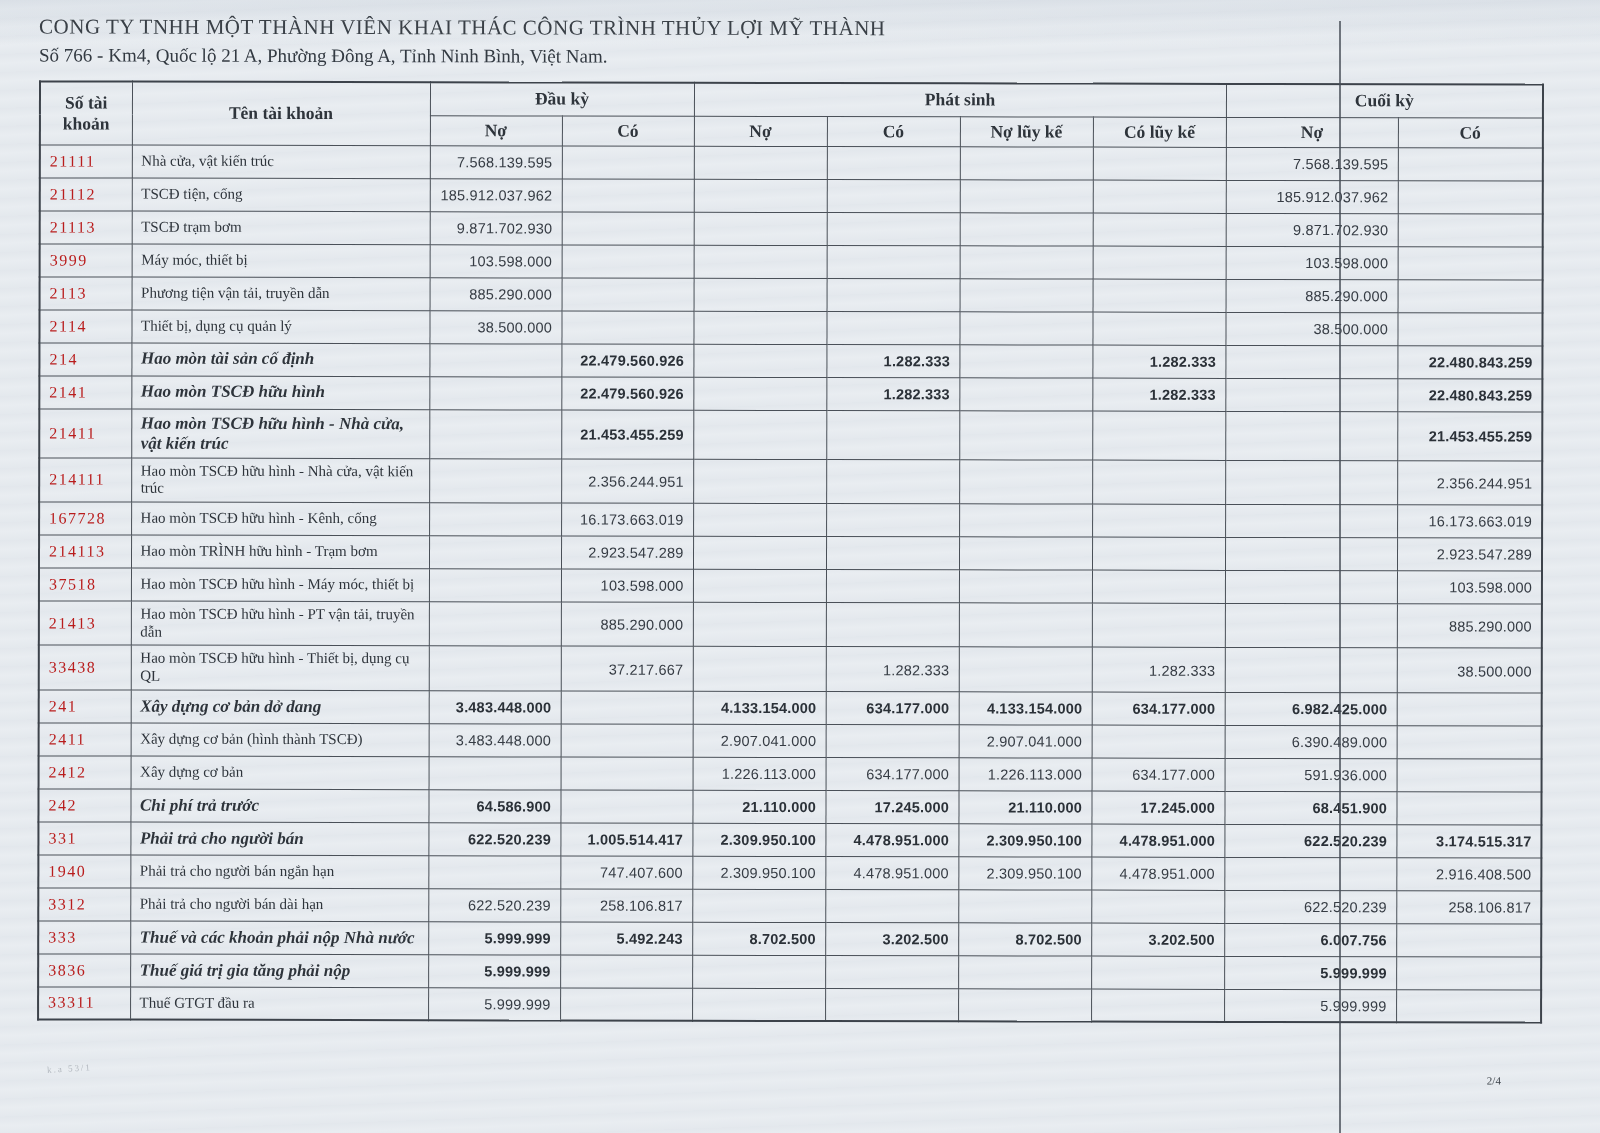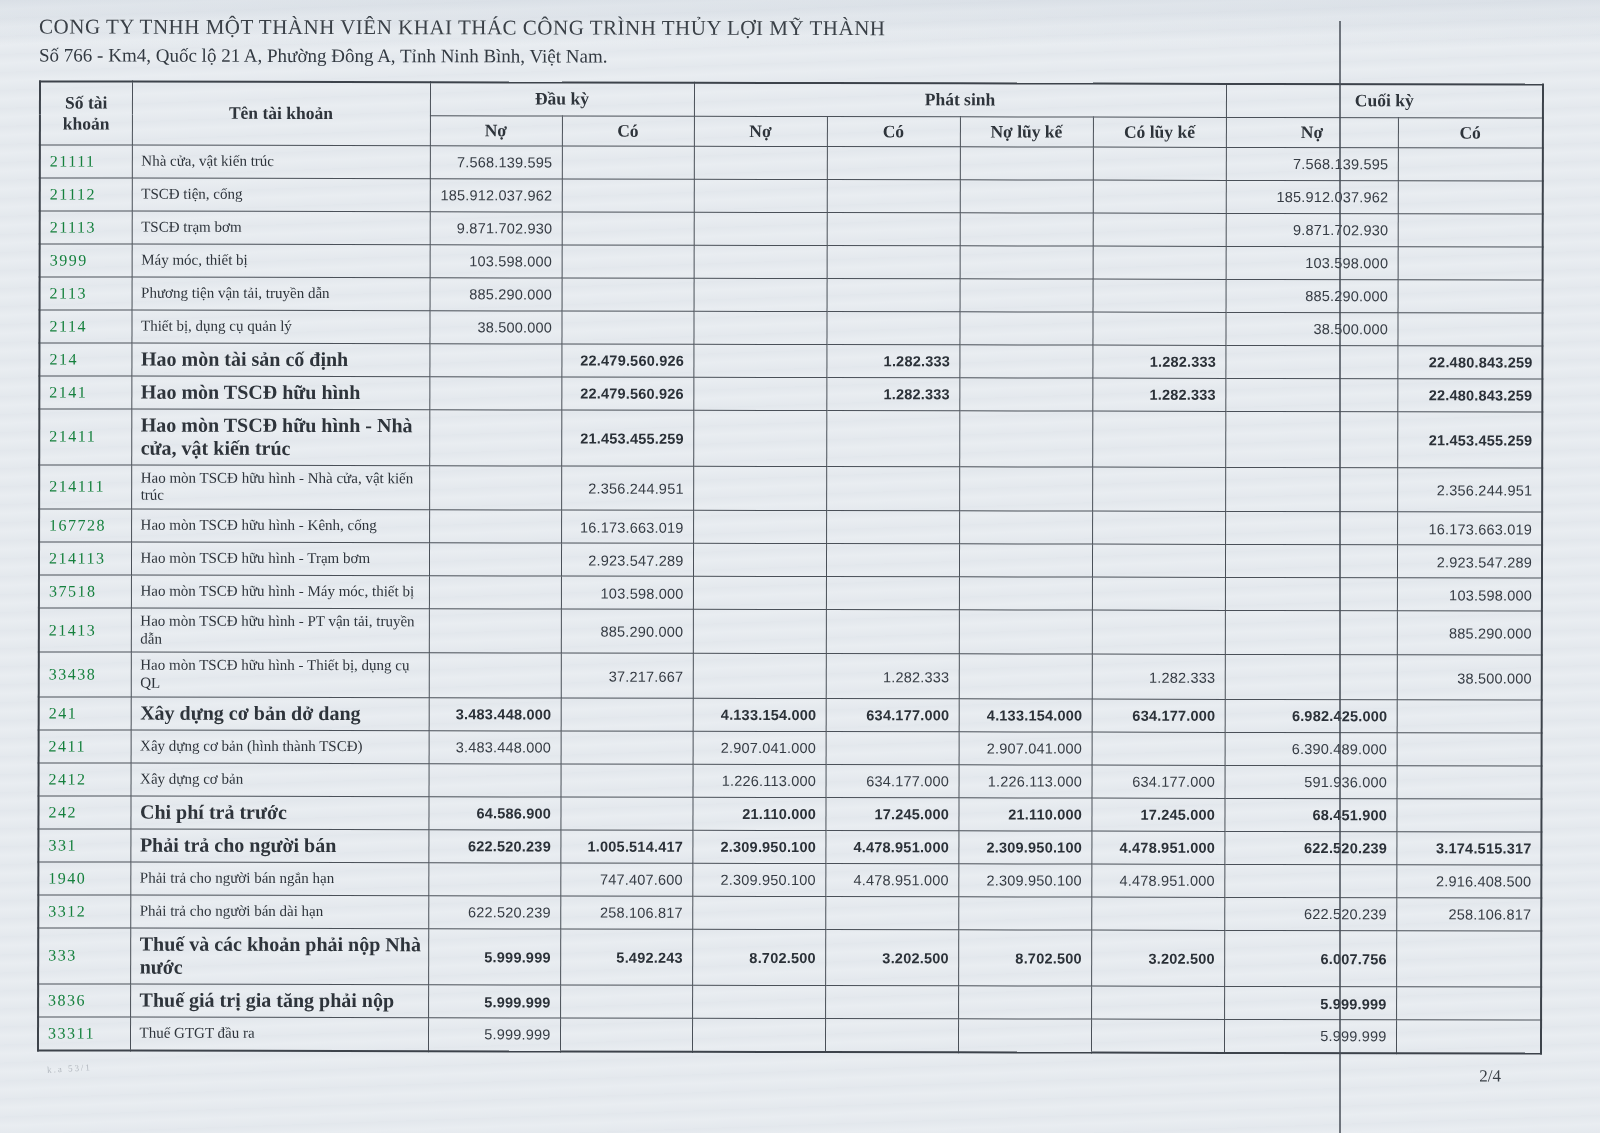"21111" .c-acc { color: #15803d -> #b91c1c }
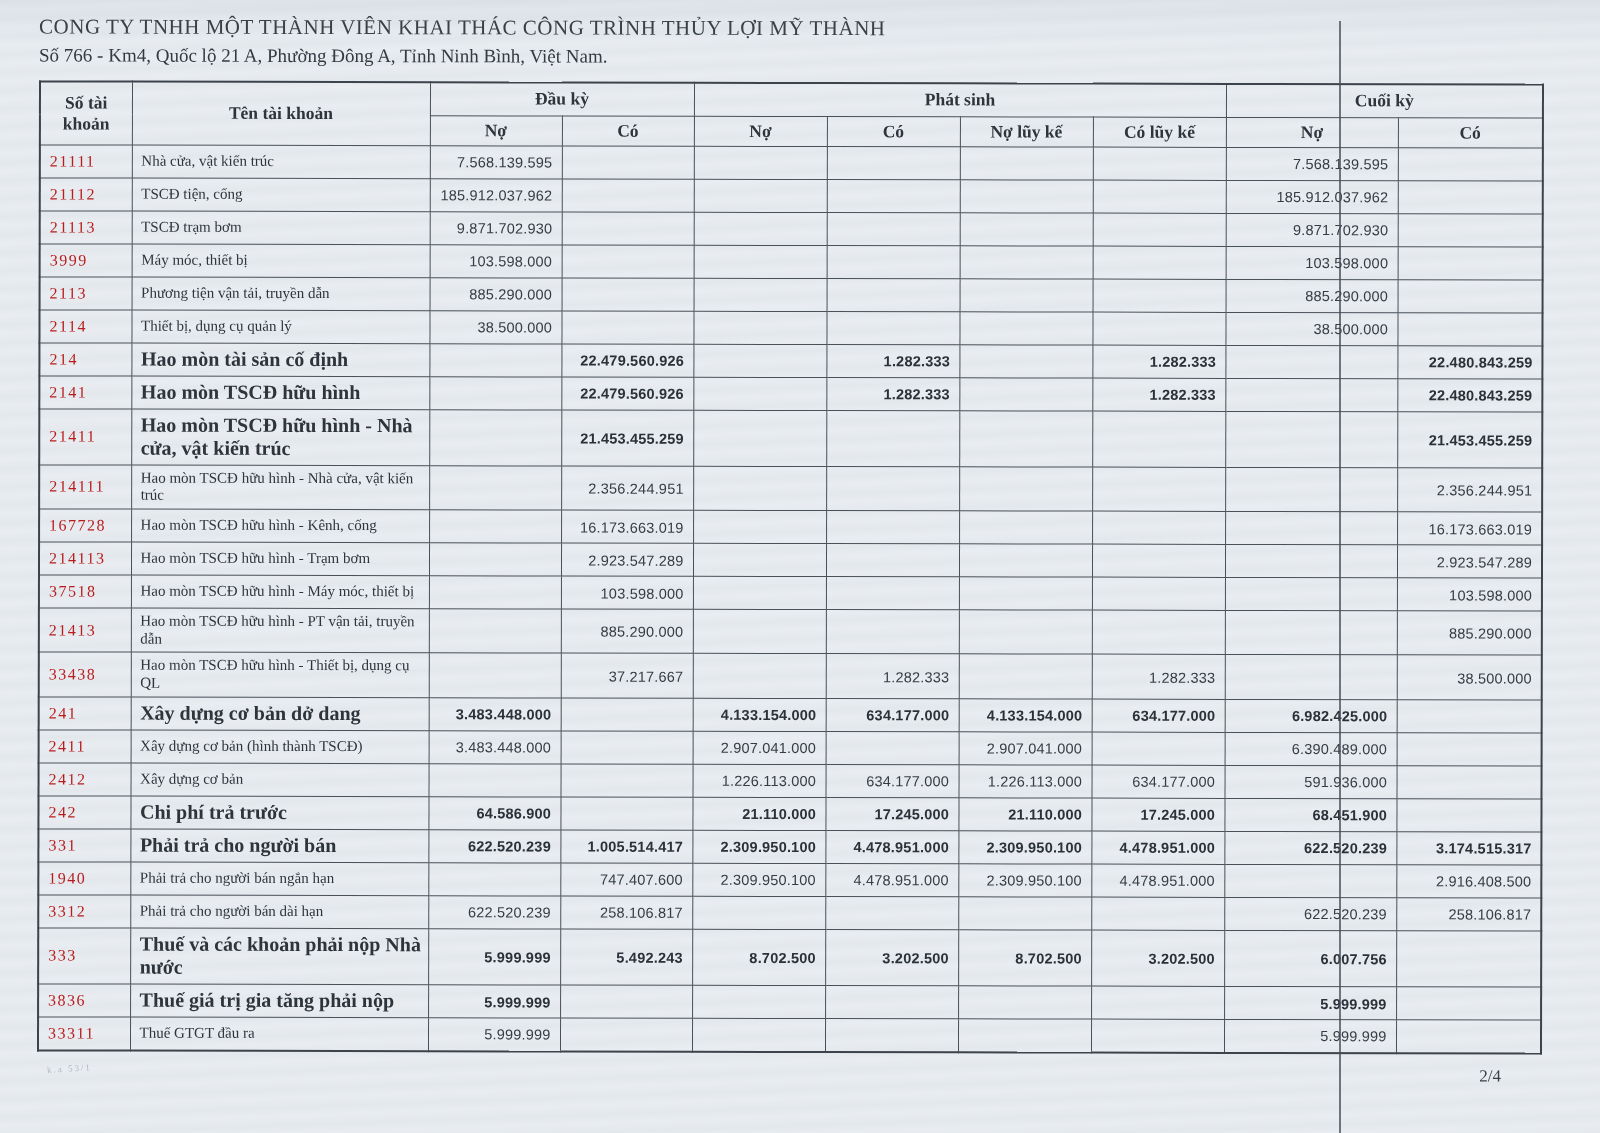"Hao mòn tài sản cố" .bold-row .c-name { font-size: 20px -> 17px; font-style: none -> italic }
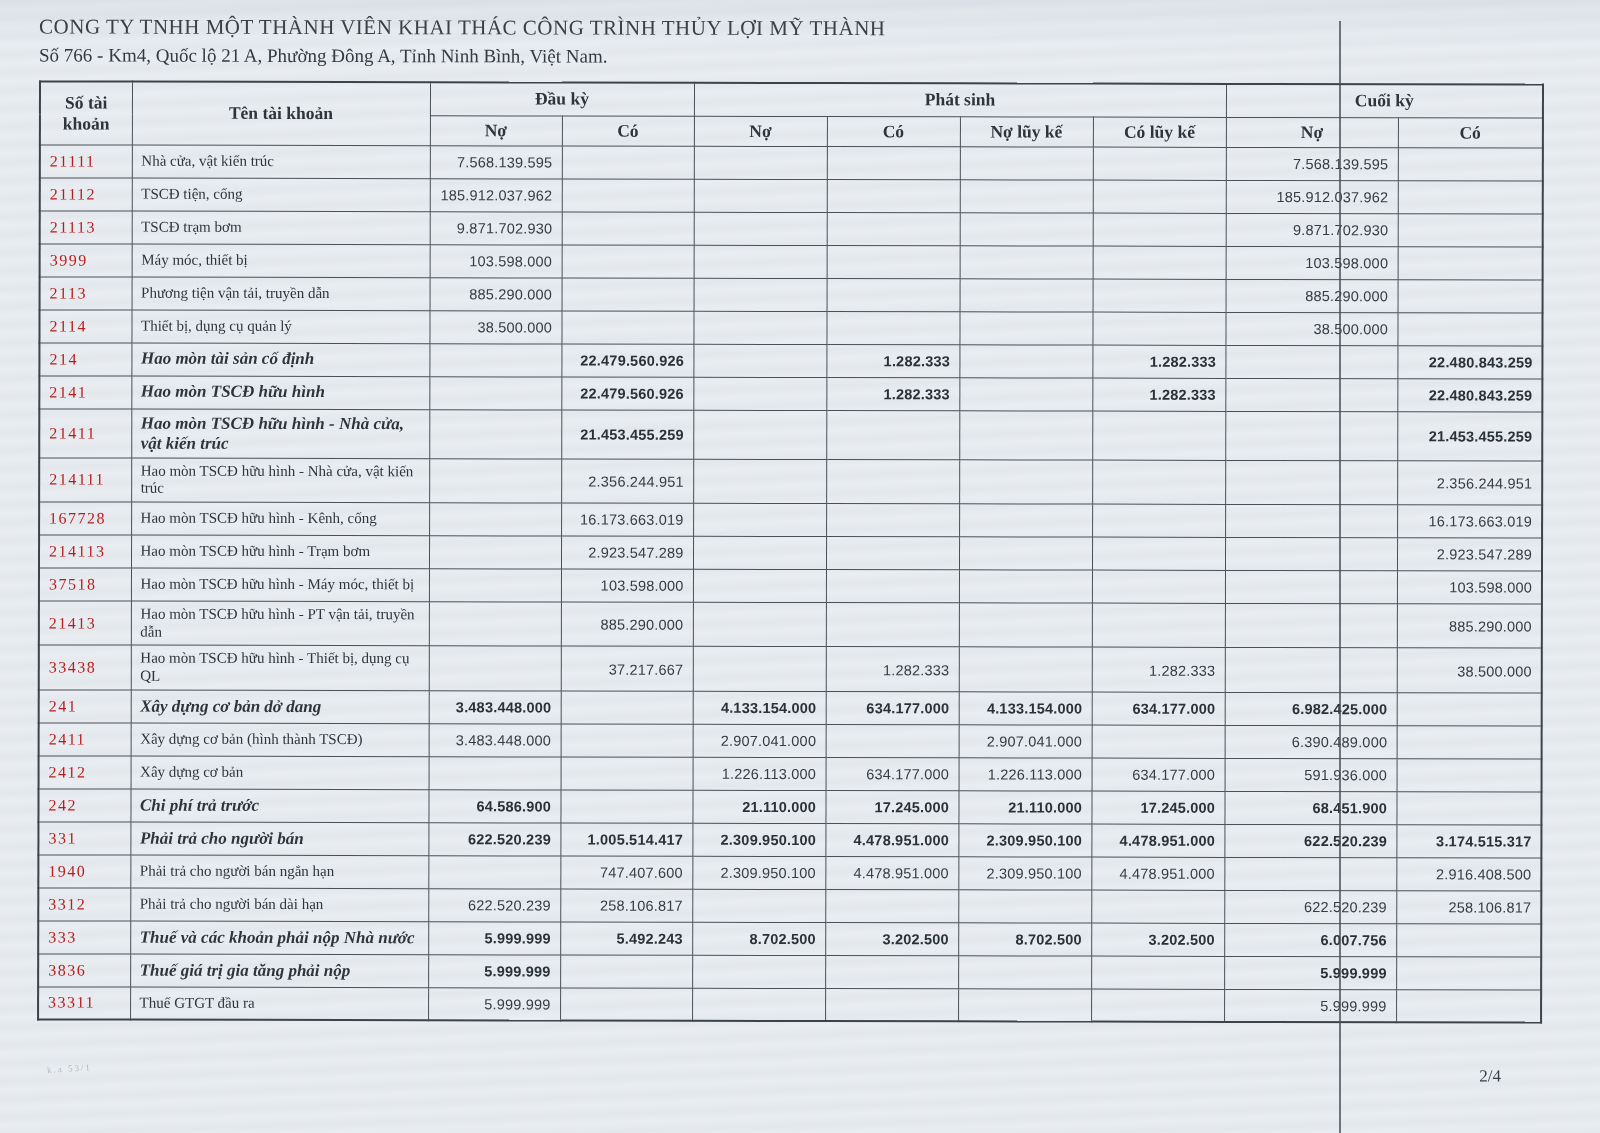"Hao mòn TSCĐ hữu hình - Trạm" td.c-name { text: TSCĐ -> TRÌNH }
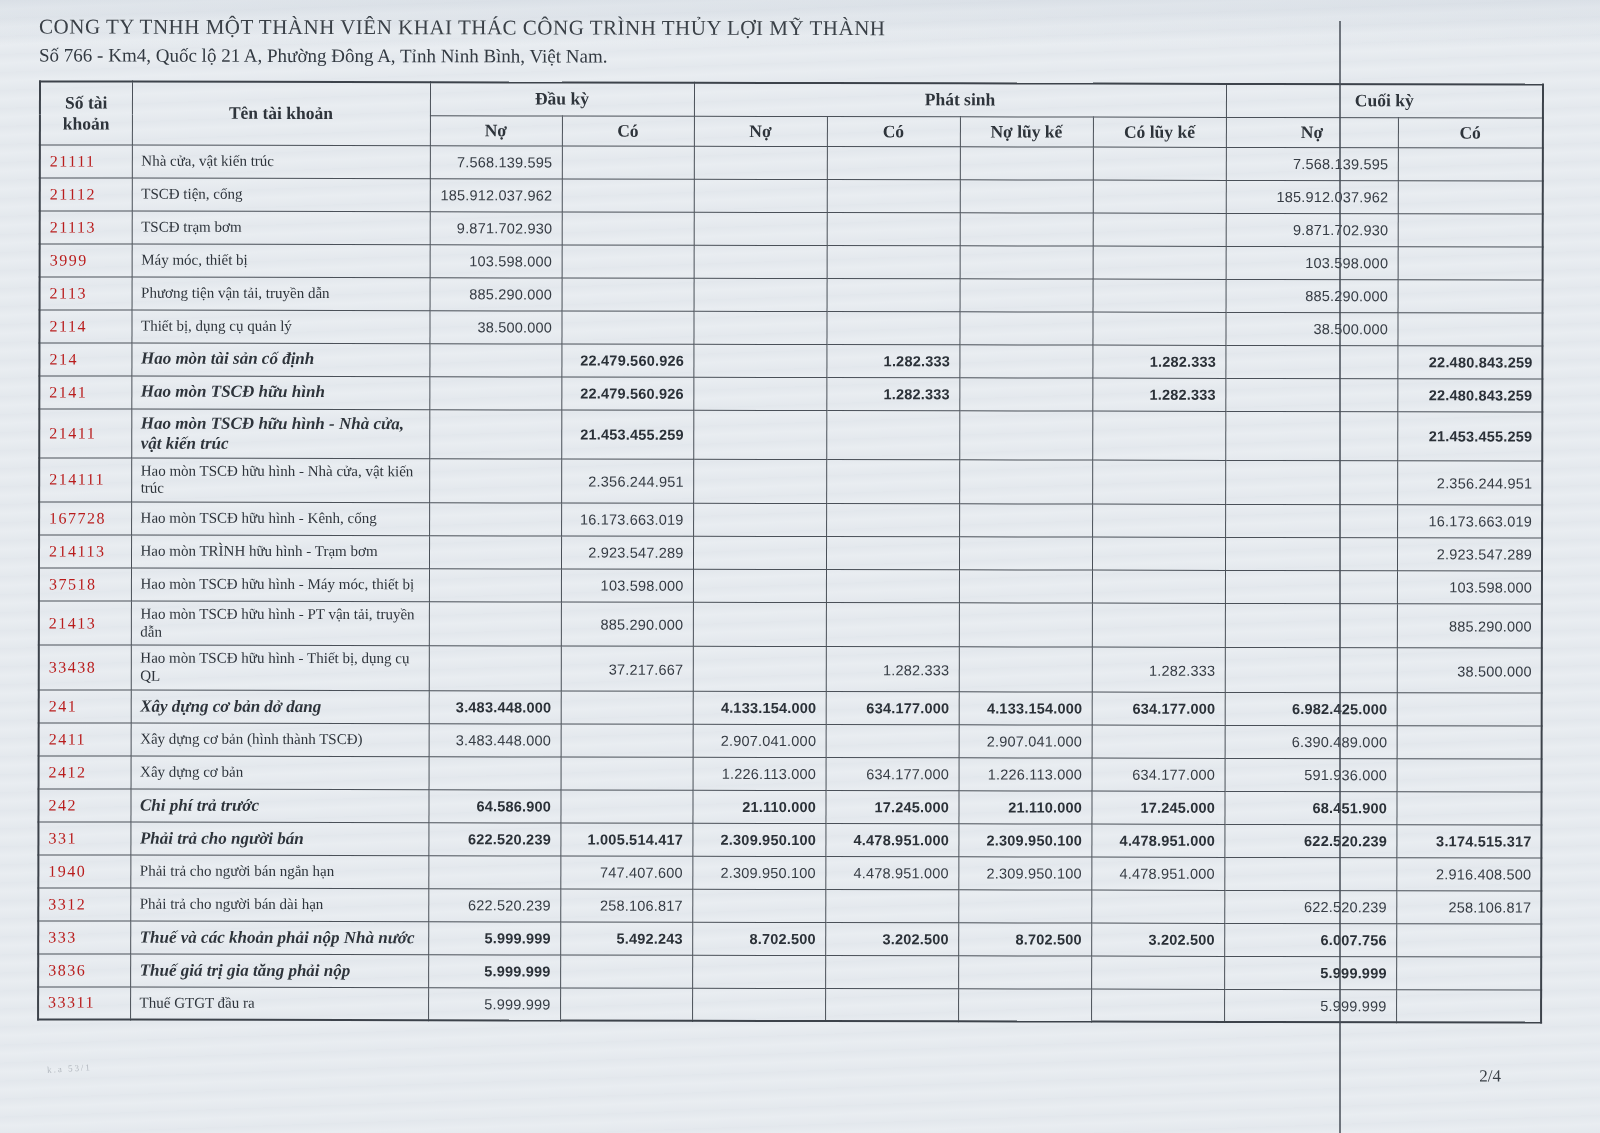"2/4" .page-number { font-size: 17px -> 11px }
